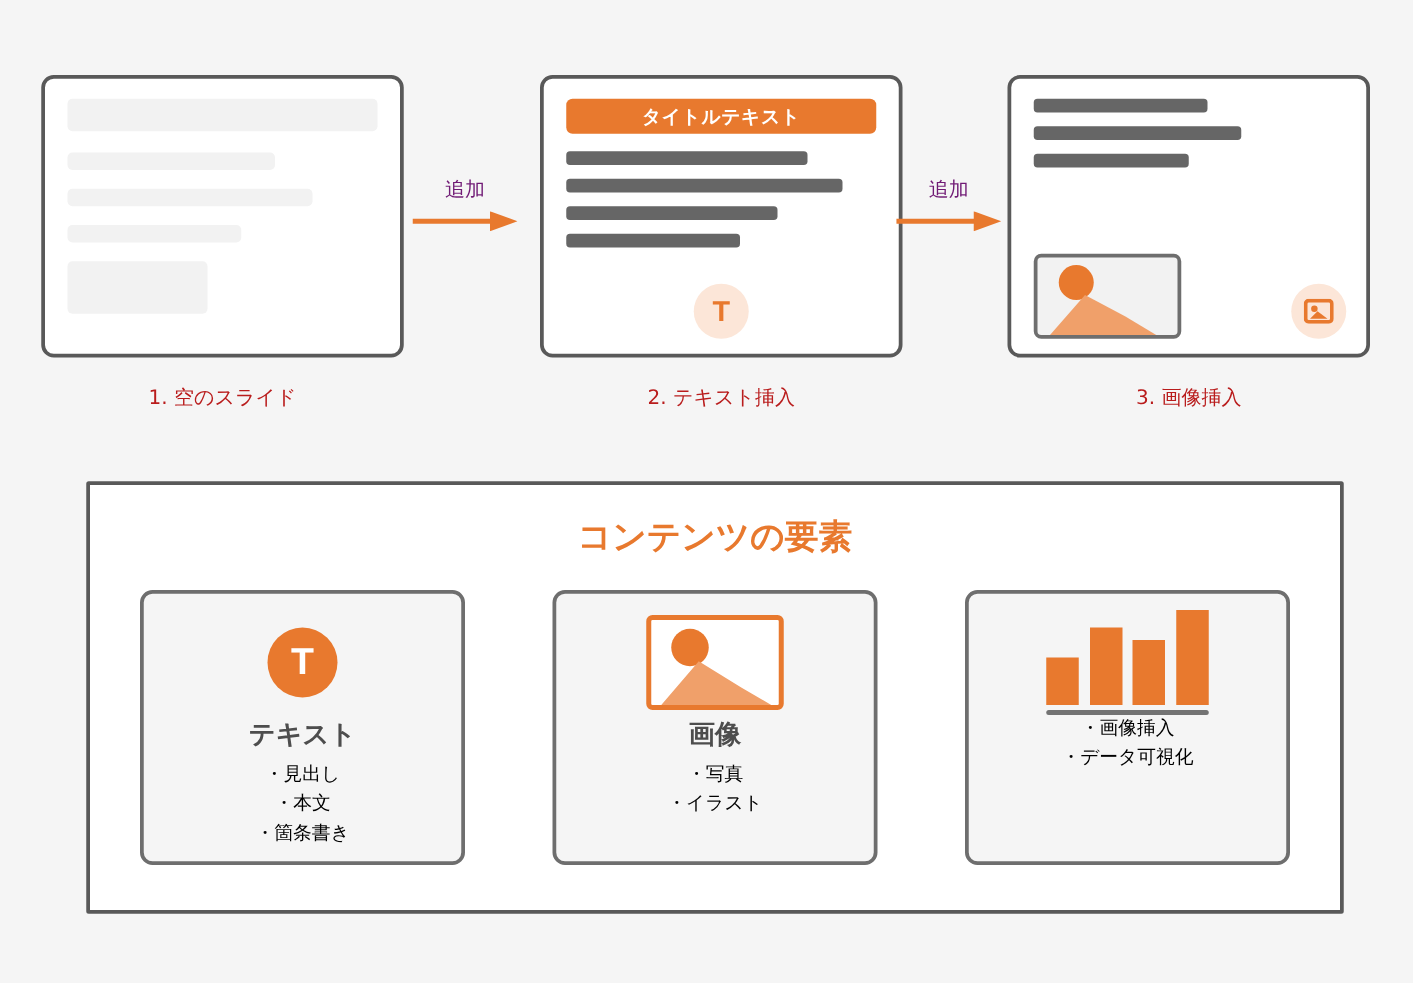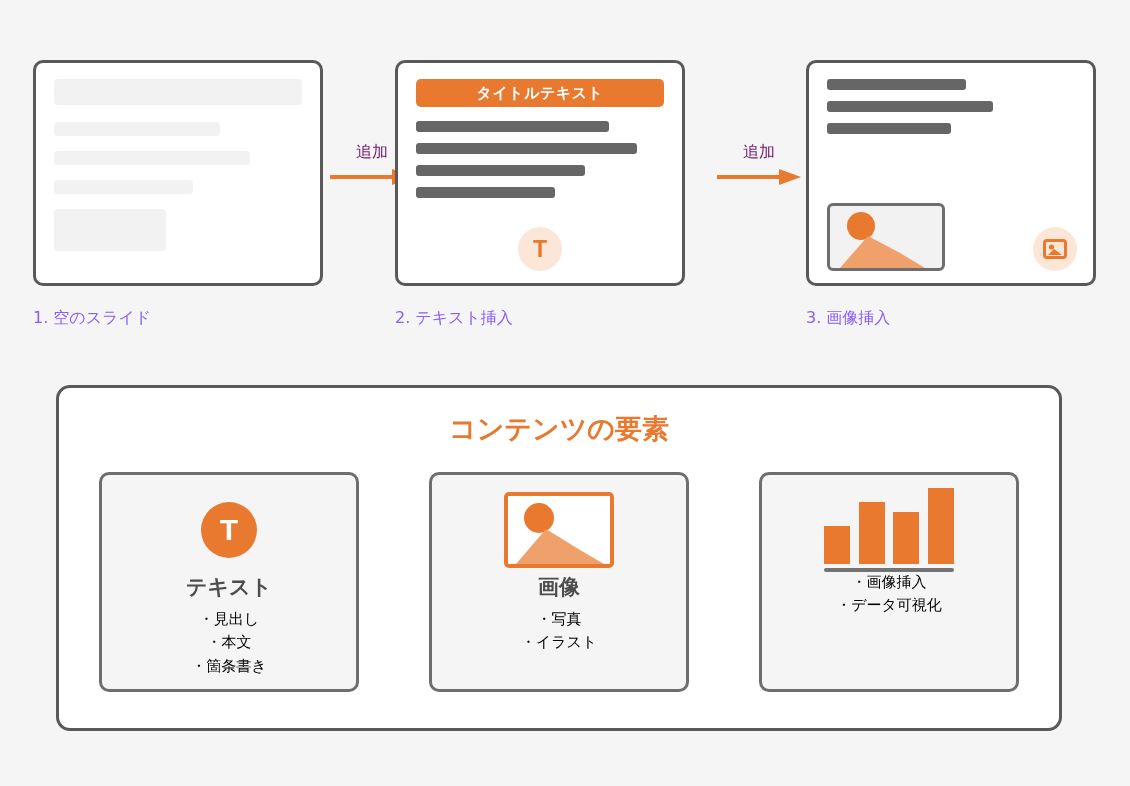"タイトルテキスト" .step-2 { left: 395px -> 432px }
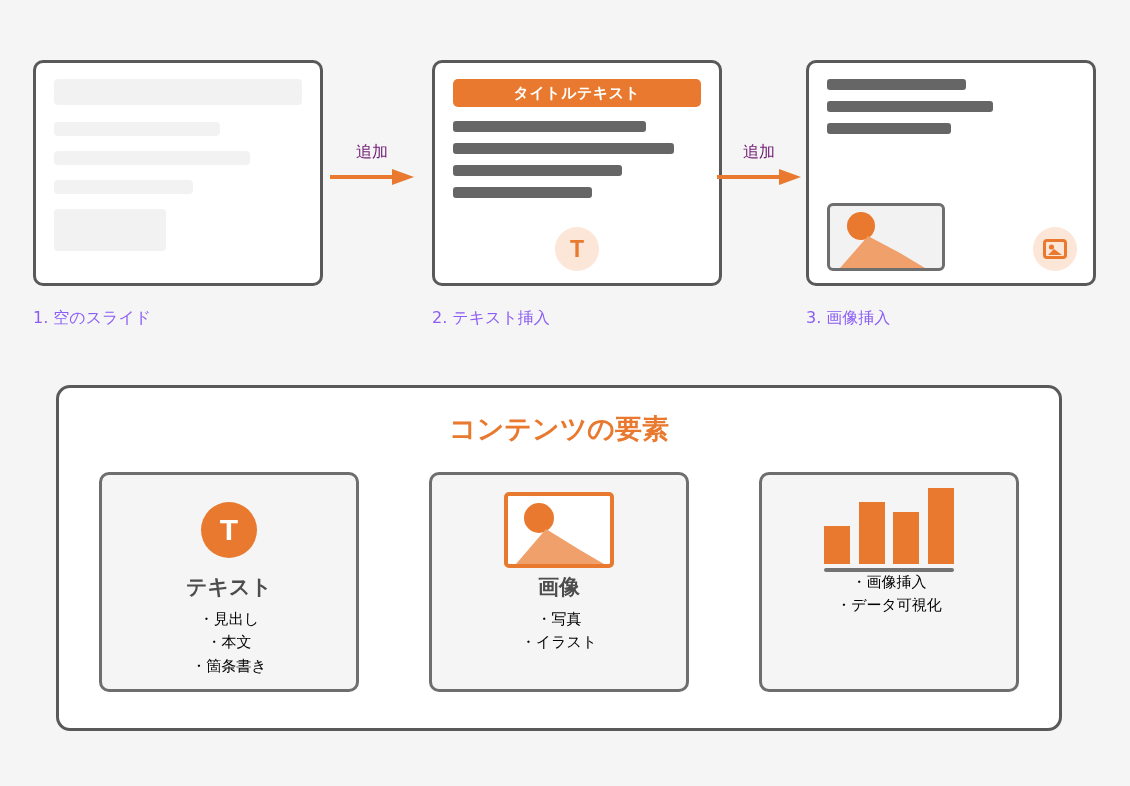"1. 空のスライド" .caption { color: #8b5cf6 -> #b91c1c; text-align: none -> center }
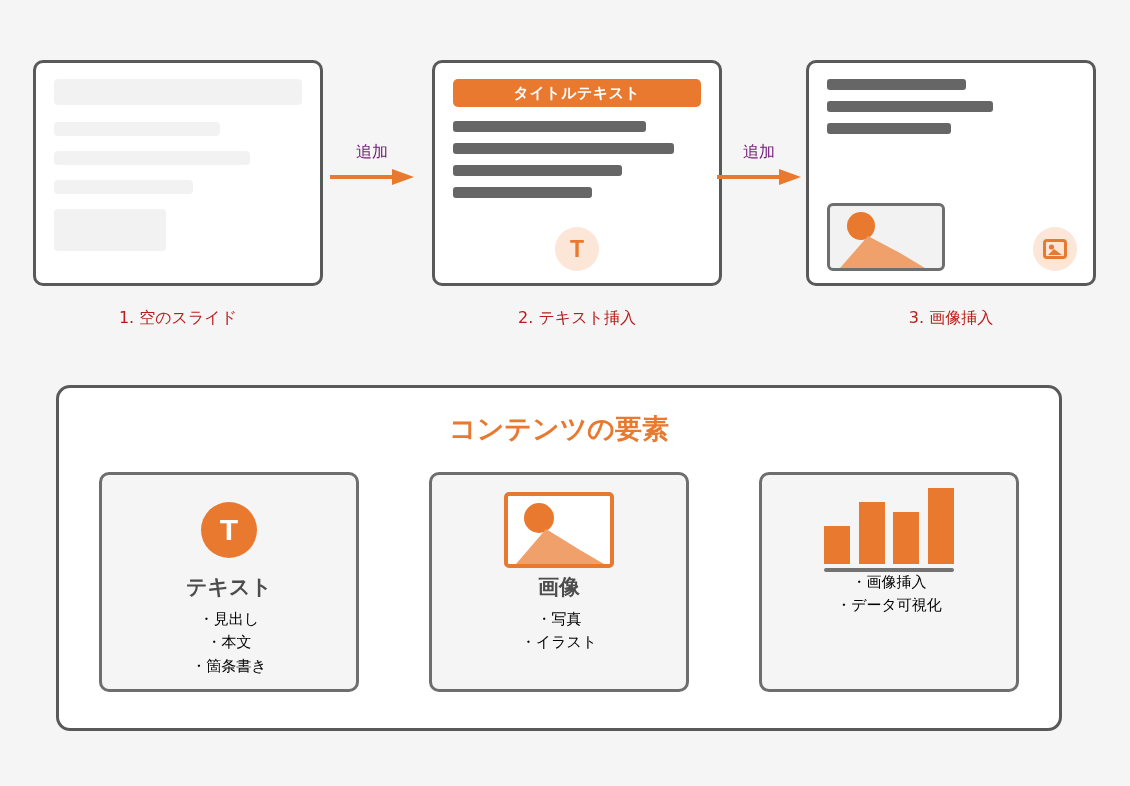"コンテンツの要素" .panel { border-radius: 14px -> 2px; left: 56px -> 69px }
